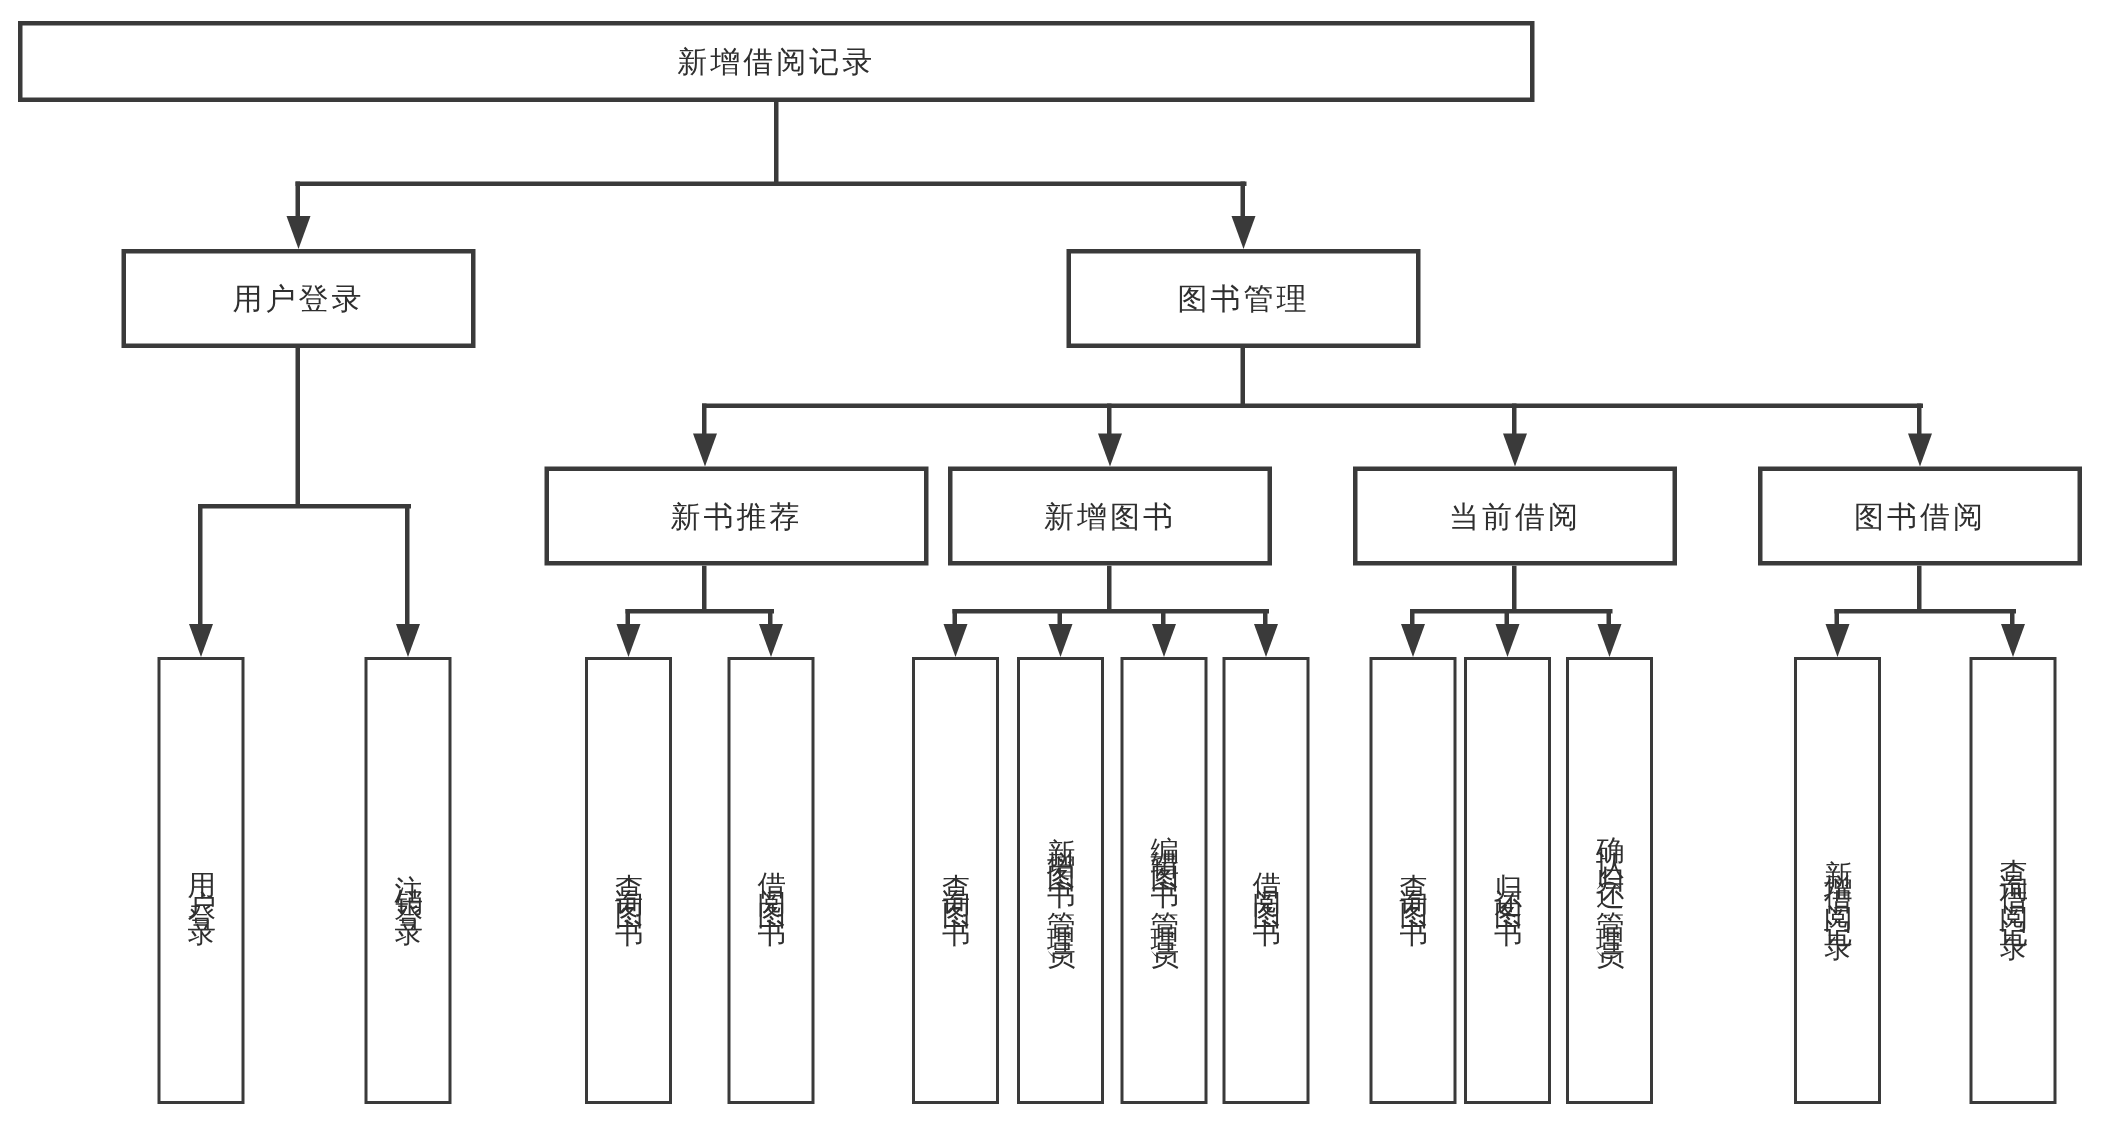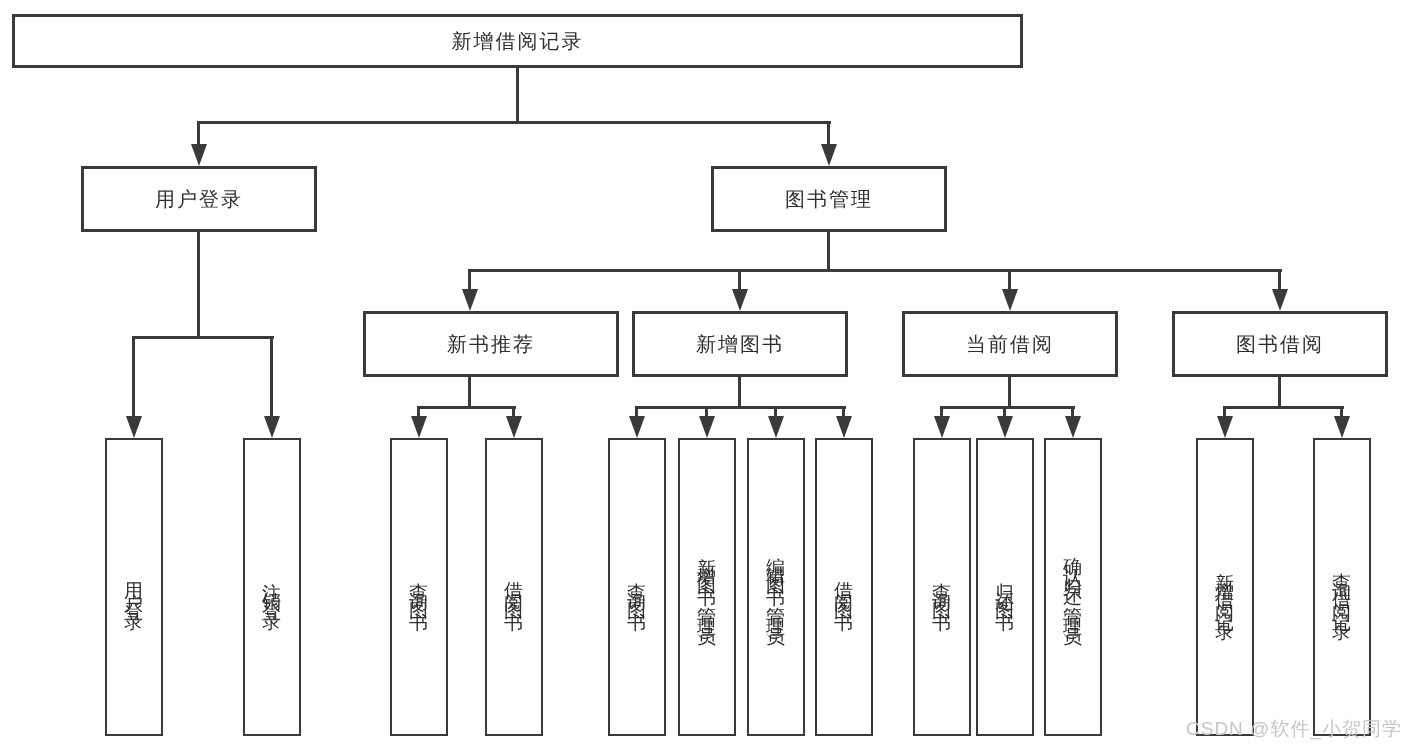"CSDN @软件_小贺同学" div.watermark { html: <div>CSDN @软件_小贺同学</div> -> none }
